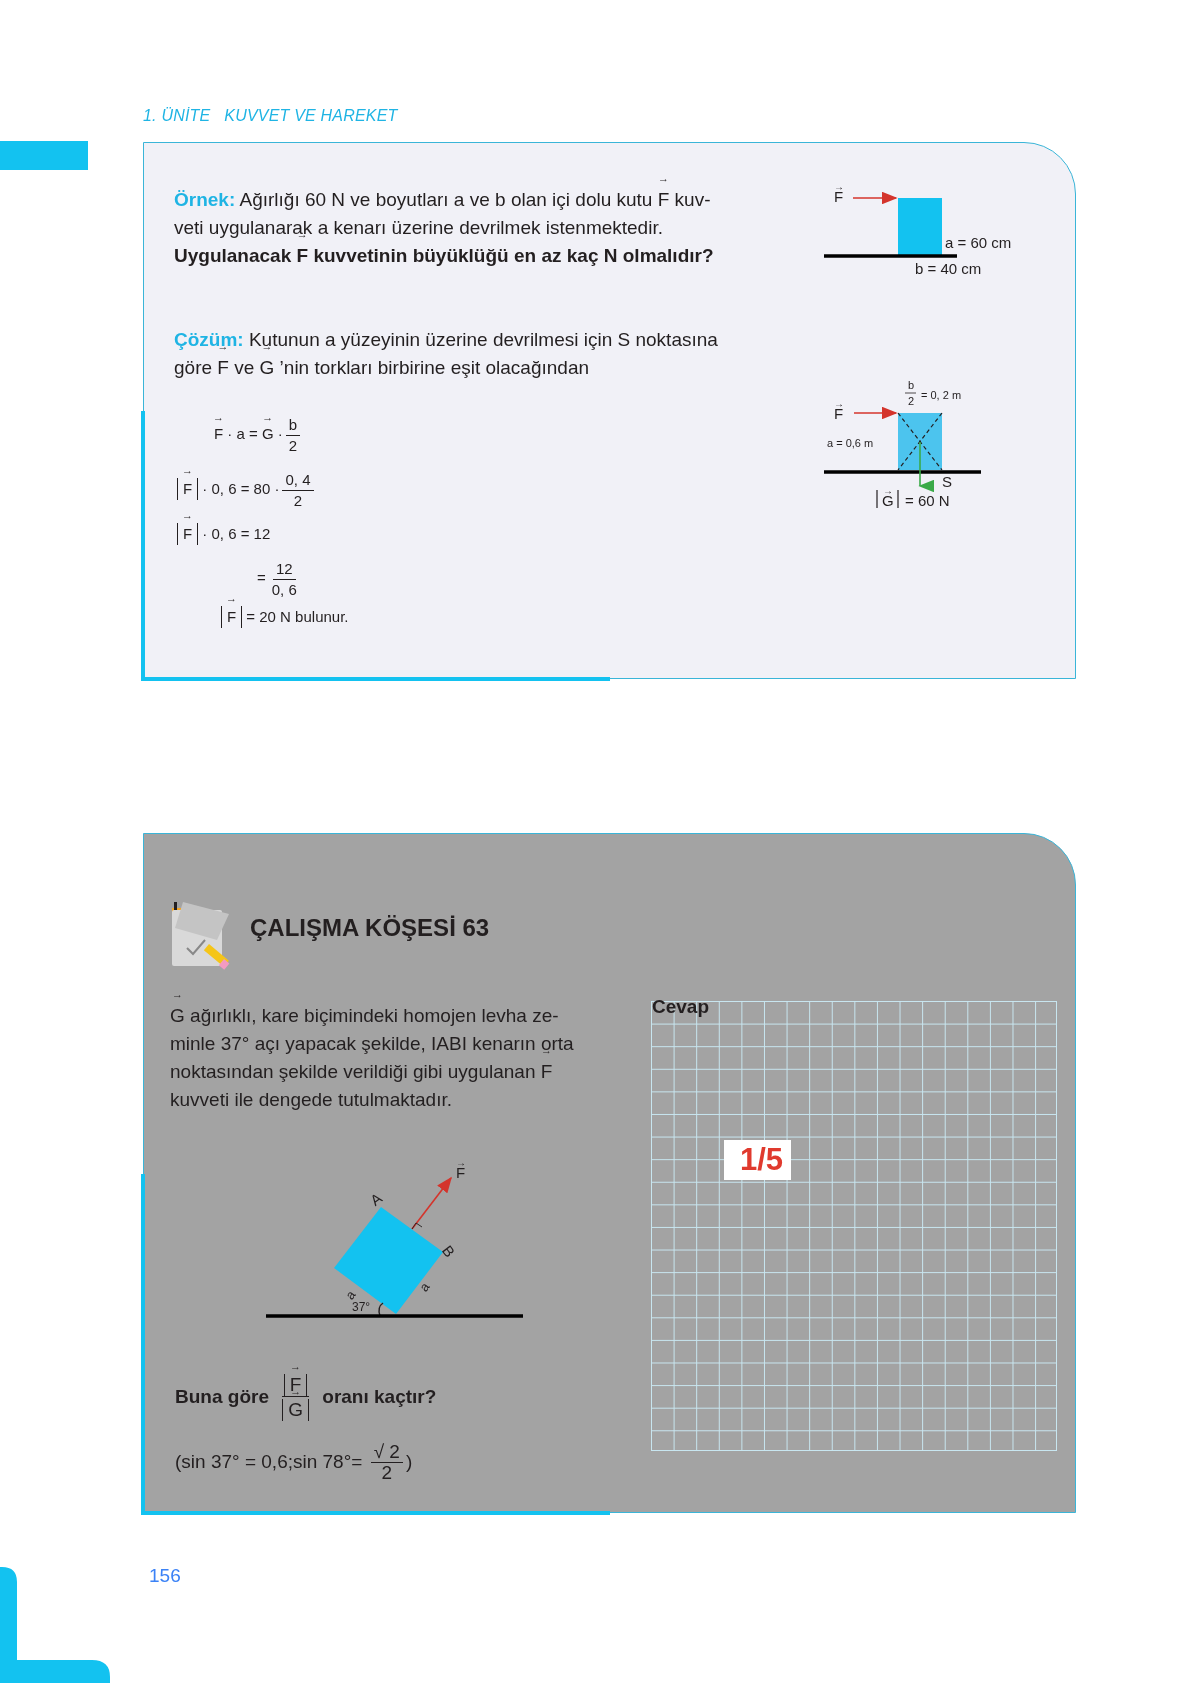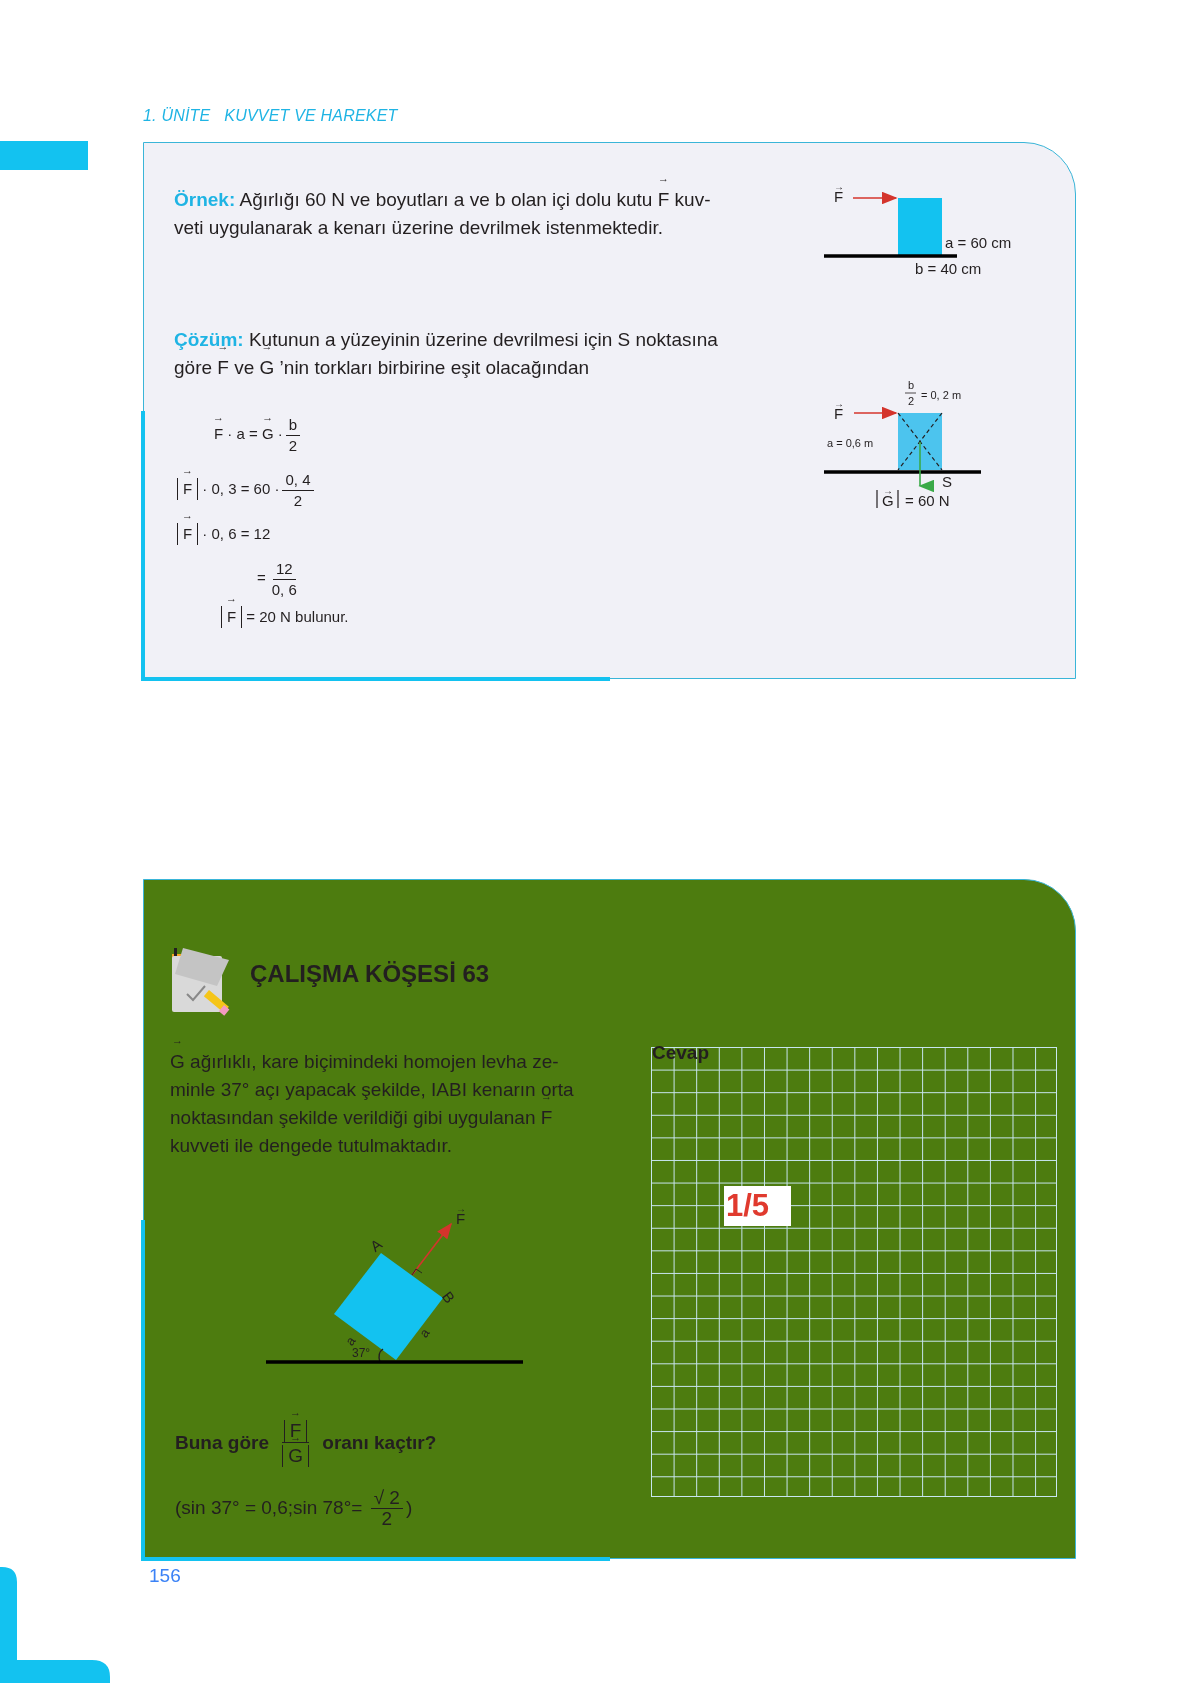"Uygulanacak F kuvvetinin büyüklüğü en" div.txt { html: none -> <div> <span>Uygulanacak </span><span>F</span><span> kuvvetinin büyüklüğü en az kaç N olmalıdır?</span> </div> }
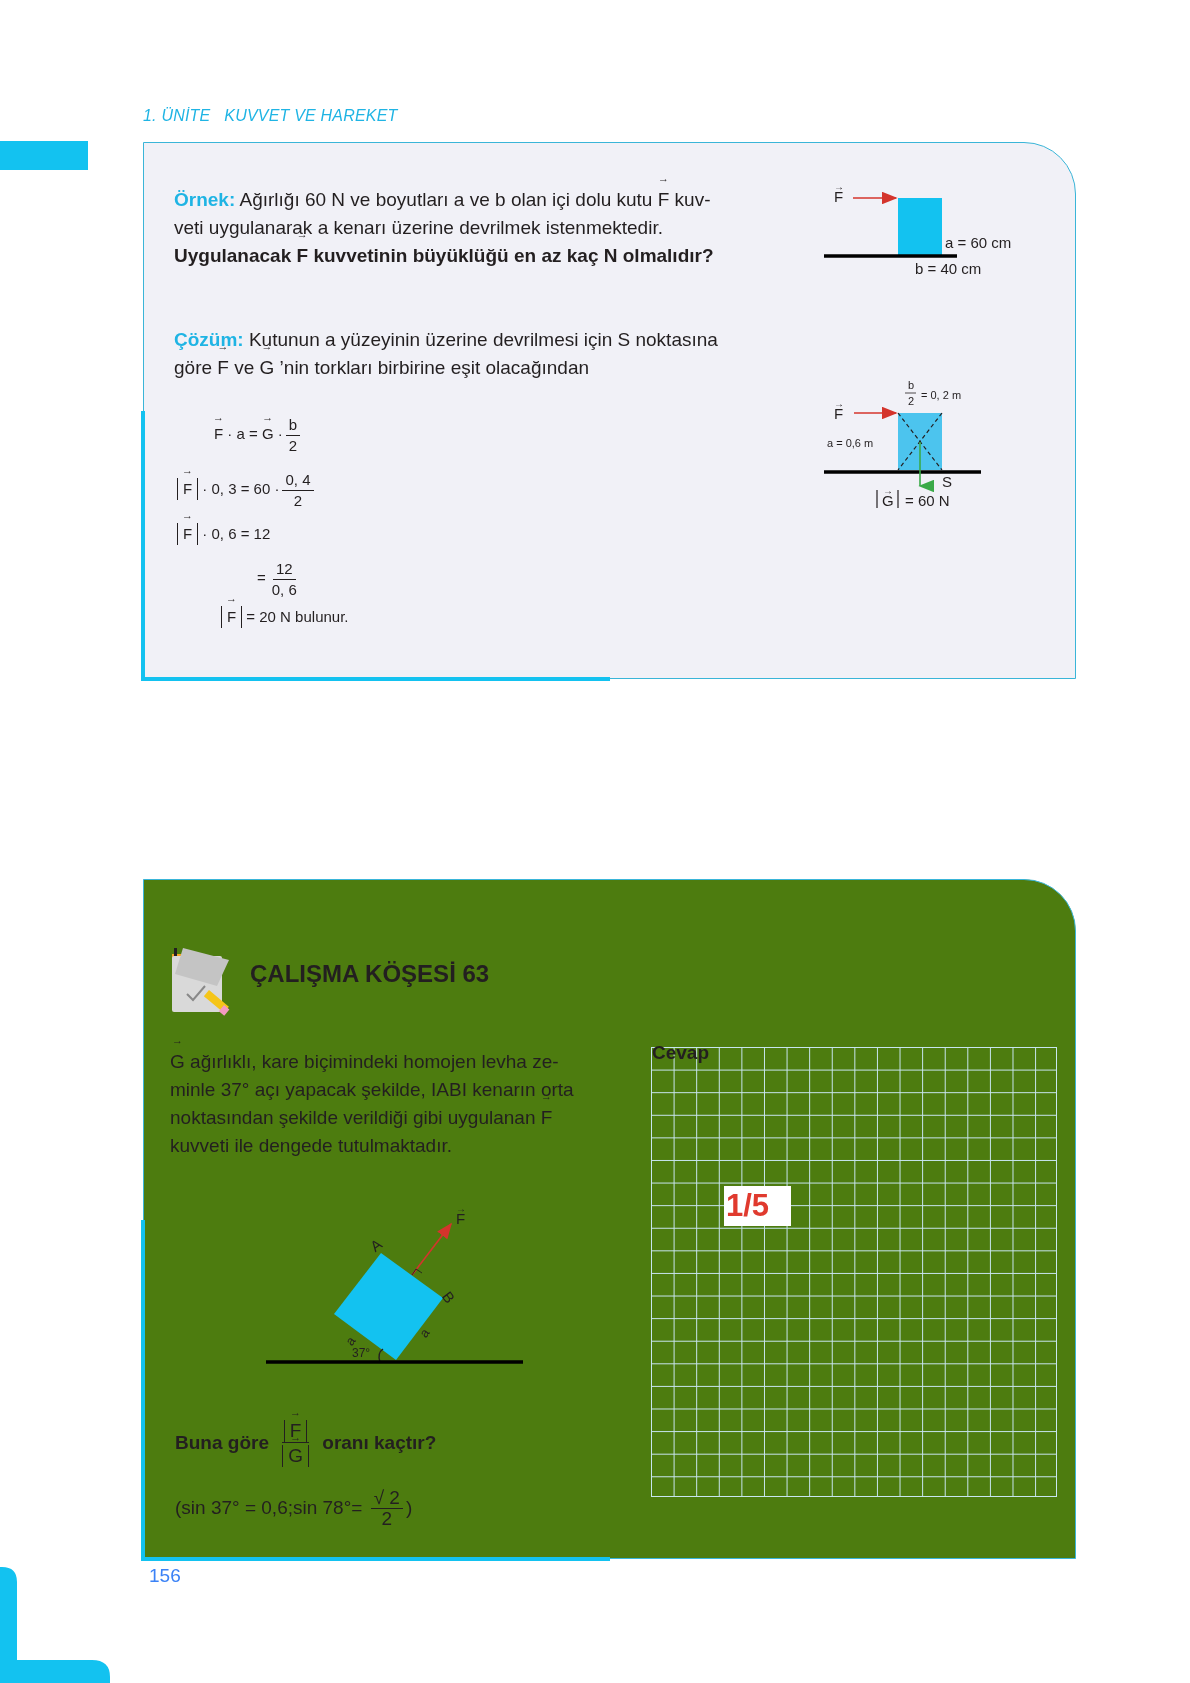"· 0, 3 = 60" span { text: 3 = 60 -> 6 = 80 }
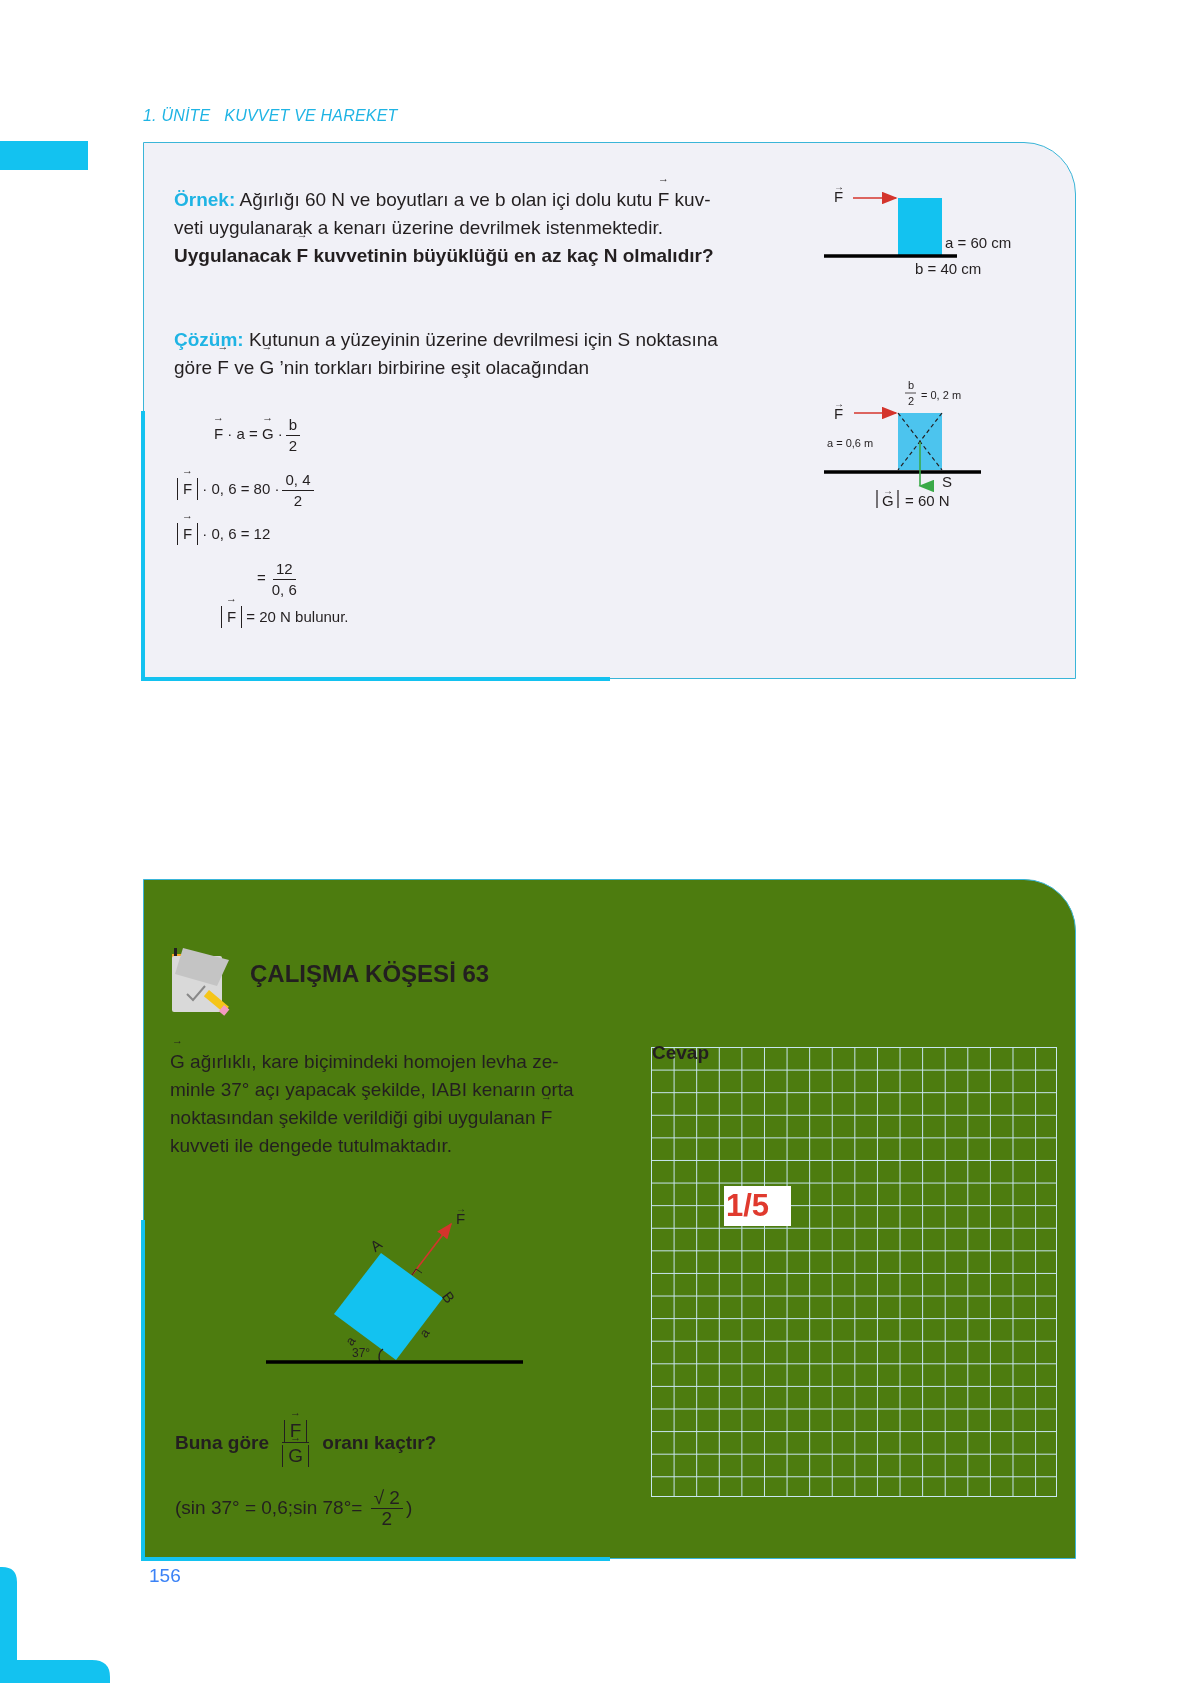"ÇALIŞMA KÖŞESİ 63" #card2 { background: #4d7c0f -> #a3a3a3; top: 879px -> 833px }
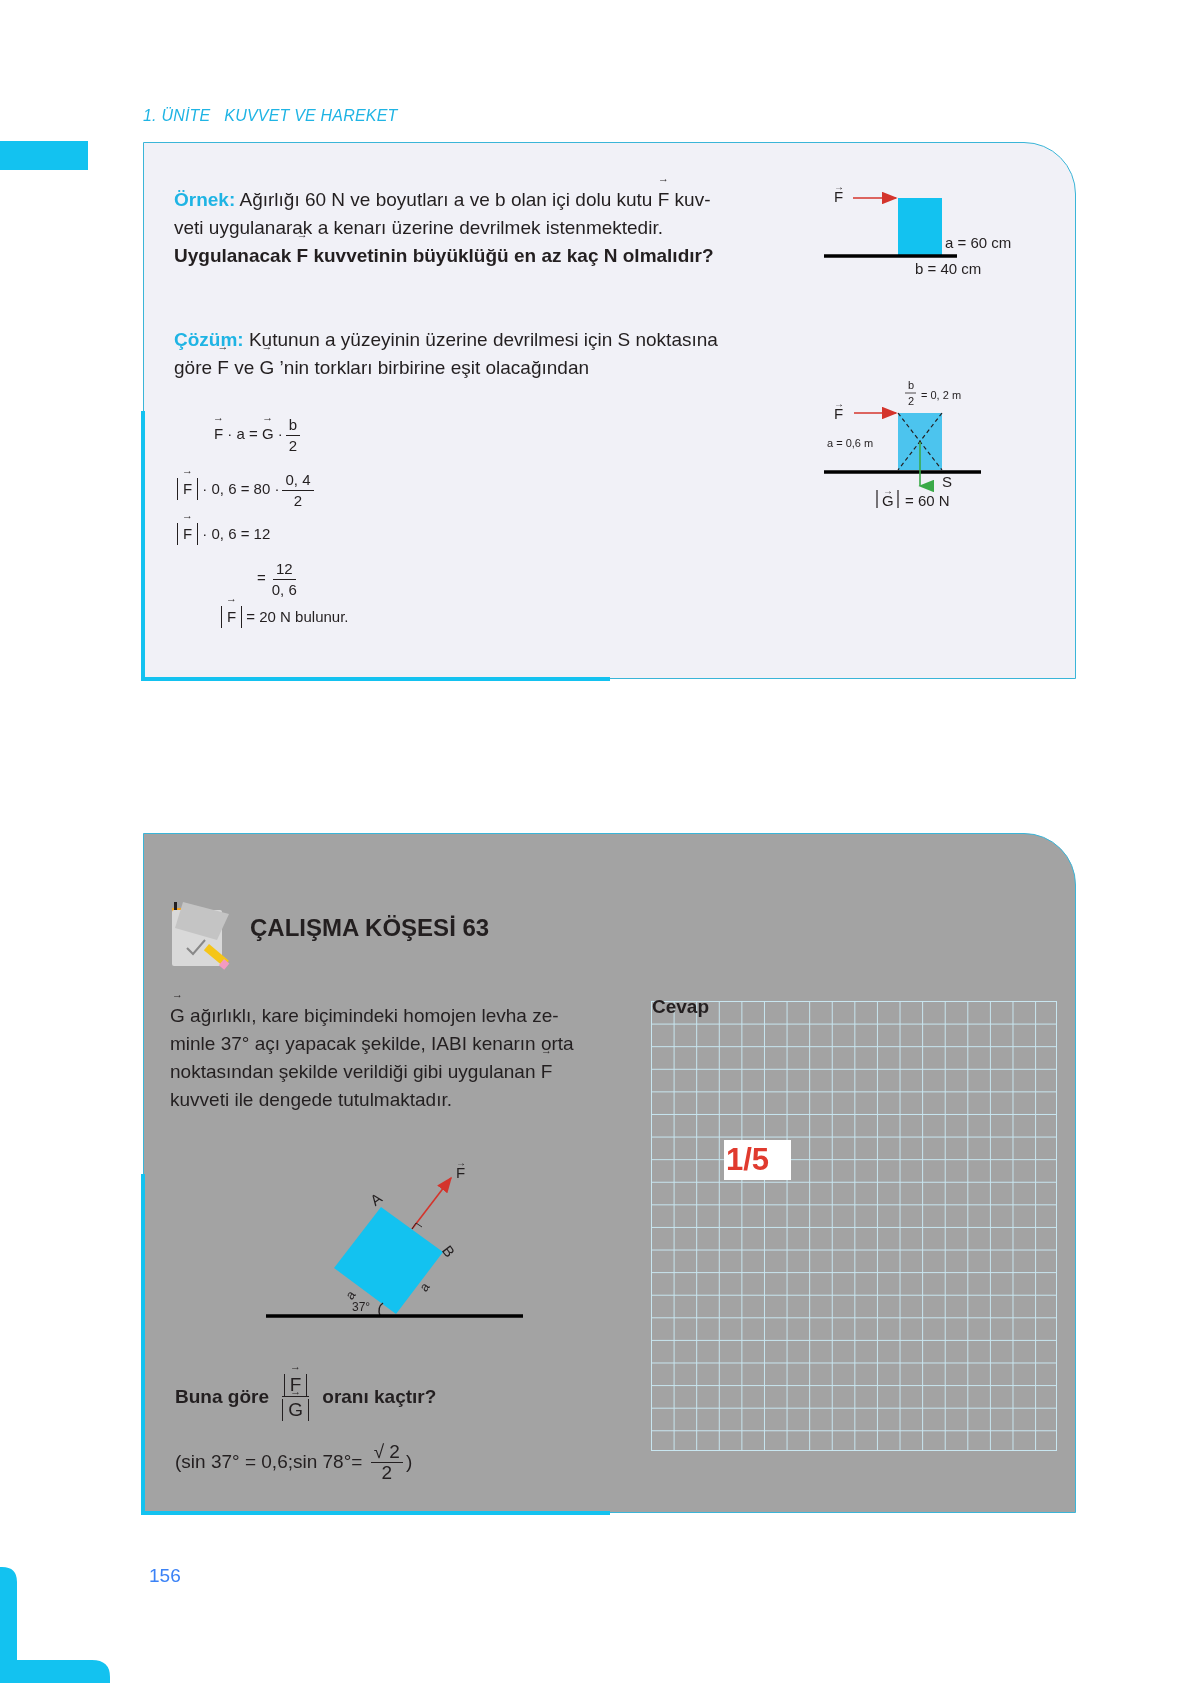"1/5" .answer-box { padding-left: 2px -> 16px }
